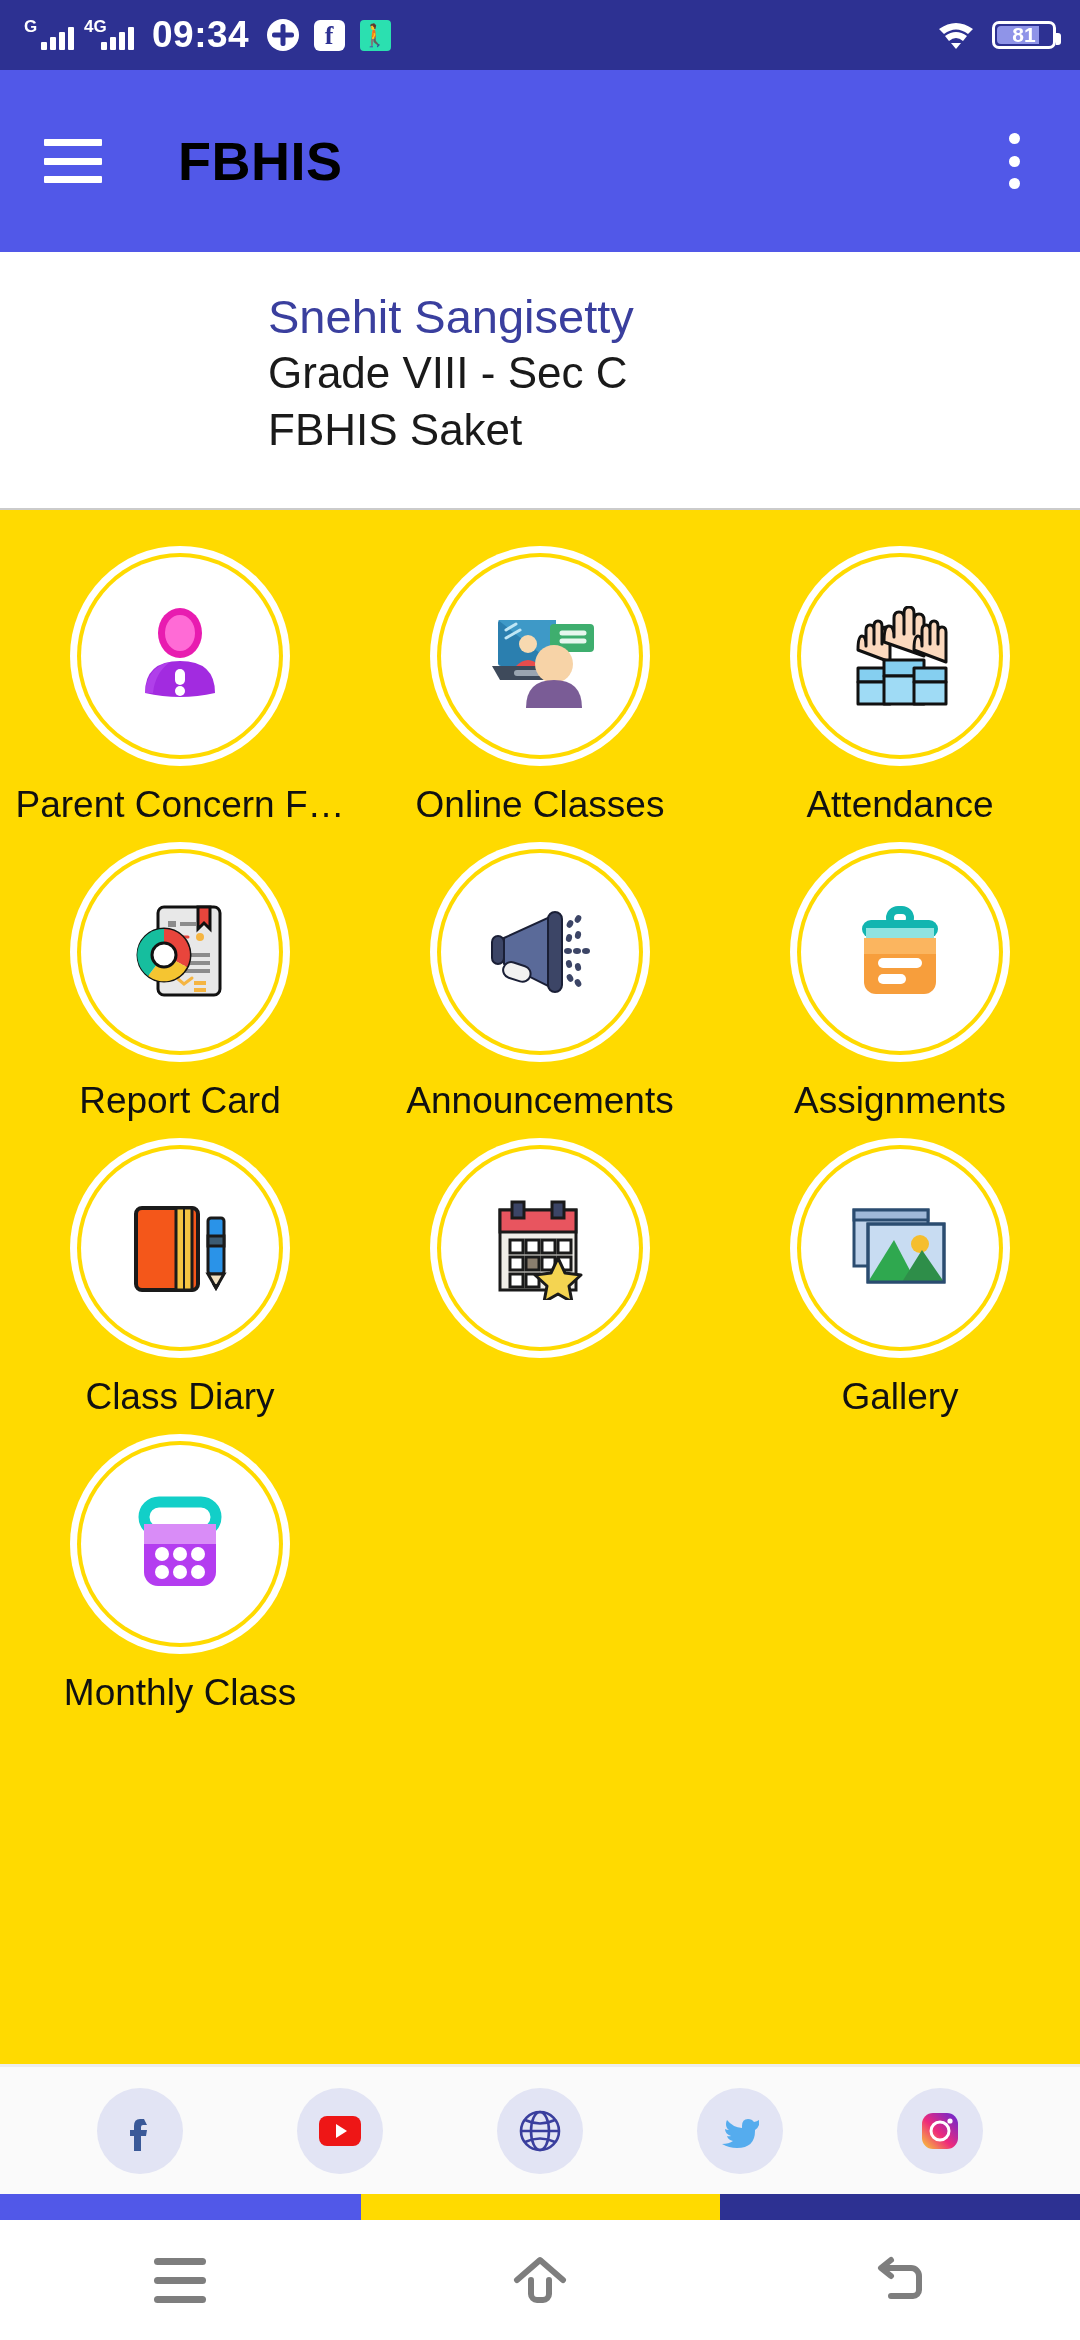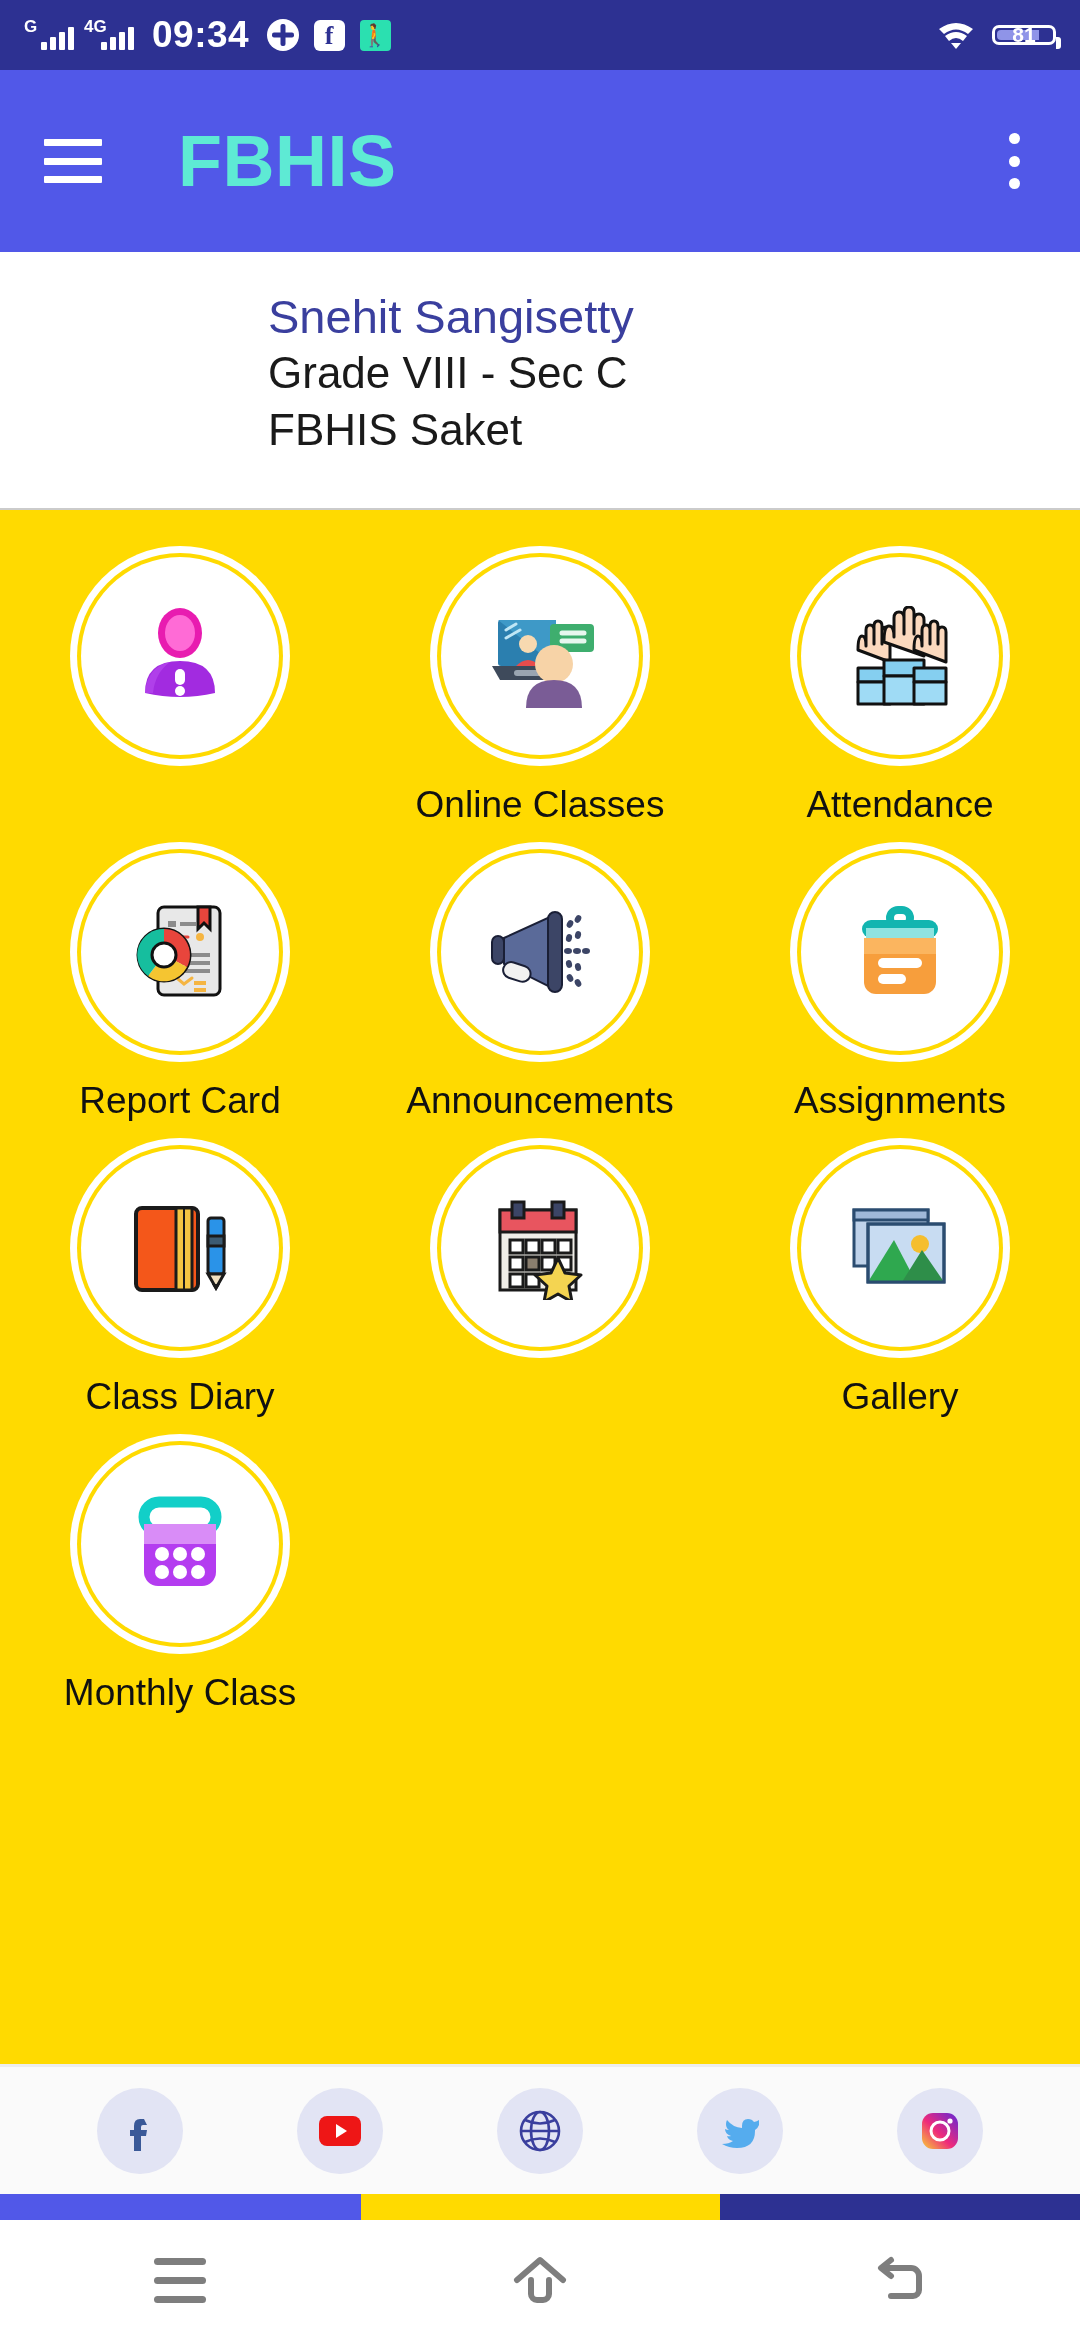"81" .batt { height: 20px -> 28px }
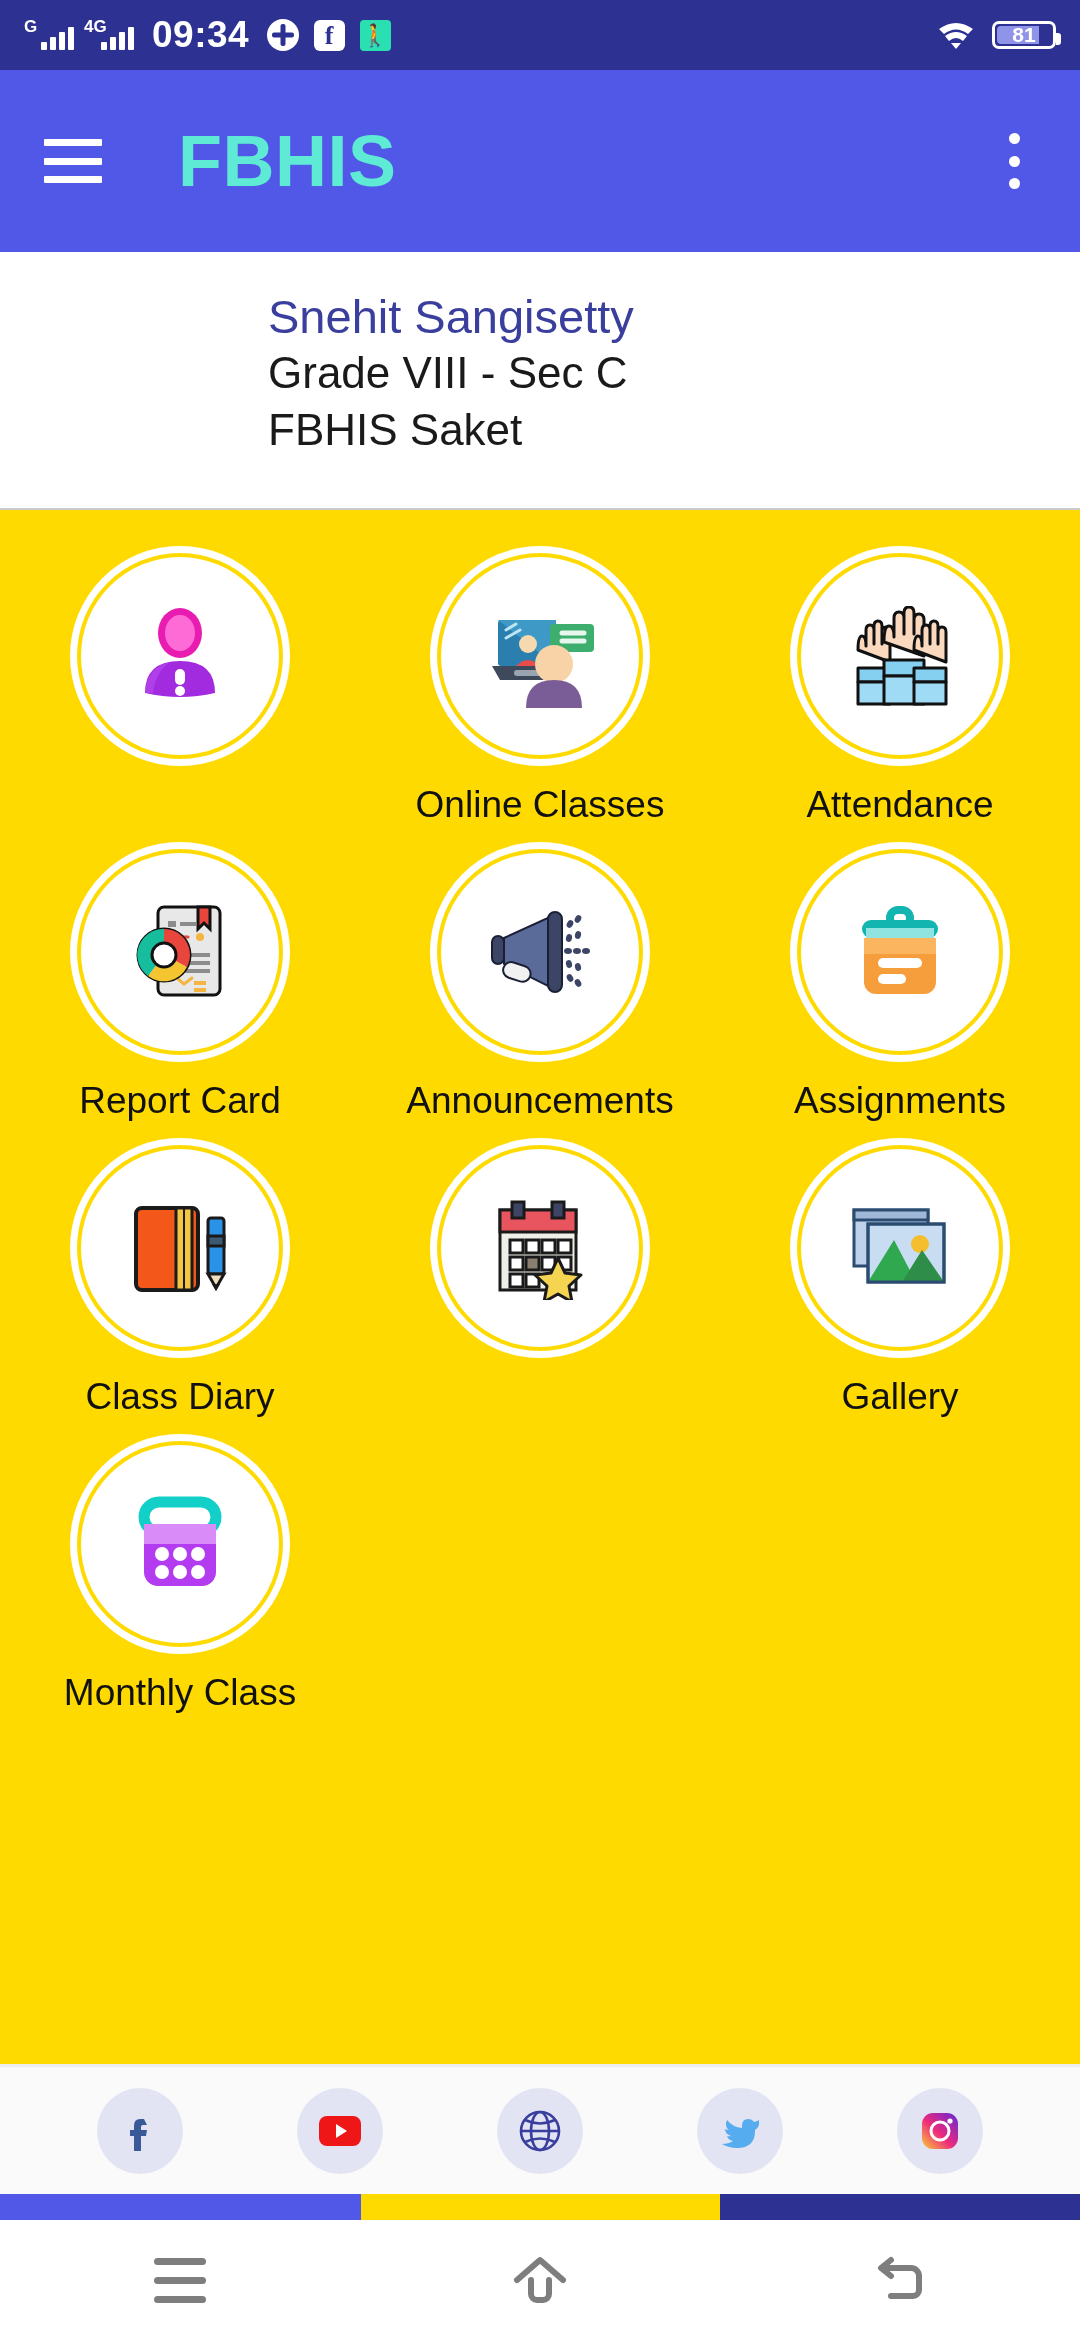"FBHIS" .appbar-title { color: #5eead4 -> #000000; font-size: 72px -> 54px }
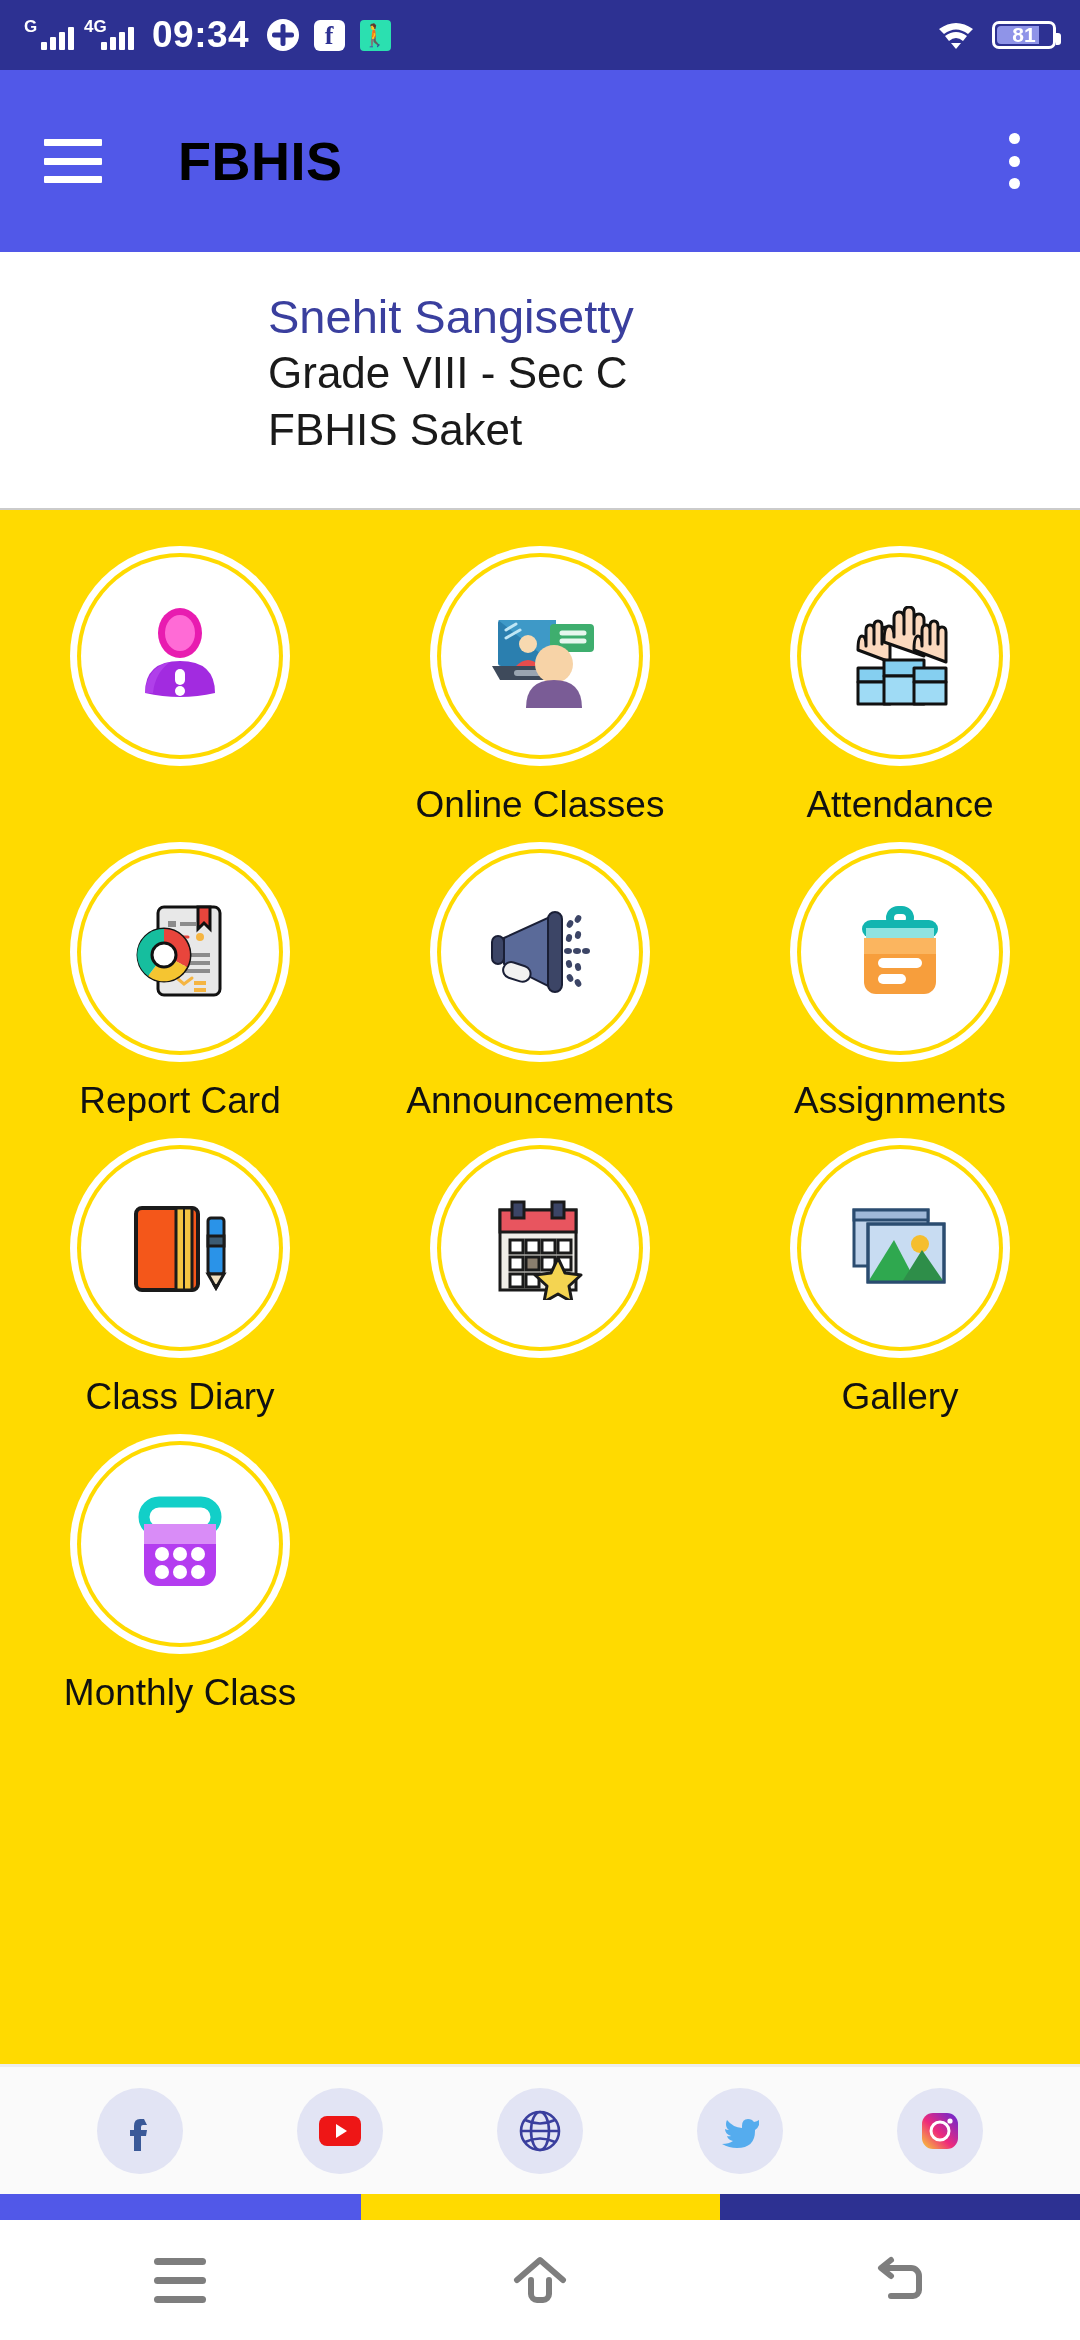"Parent Concern F…" div.tile-label { html: none -> <div>Parent Concern F…</div> }
